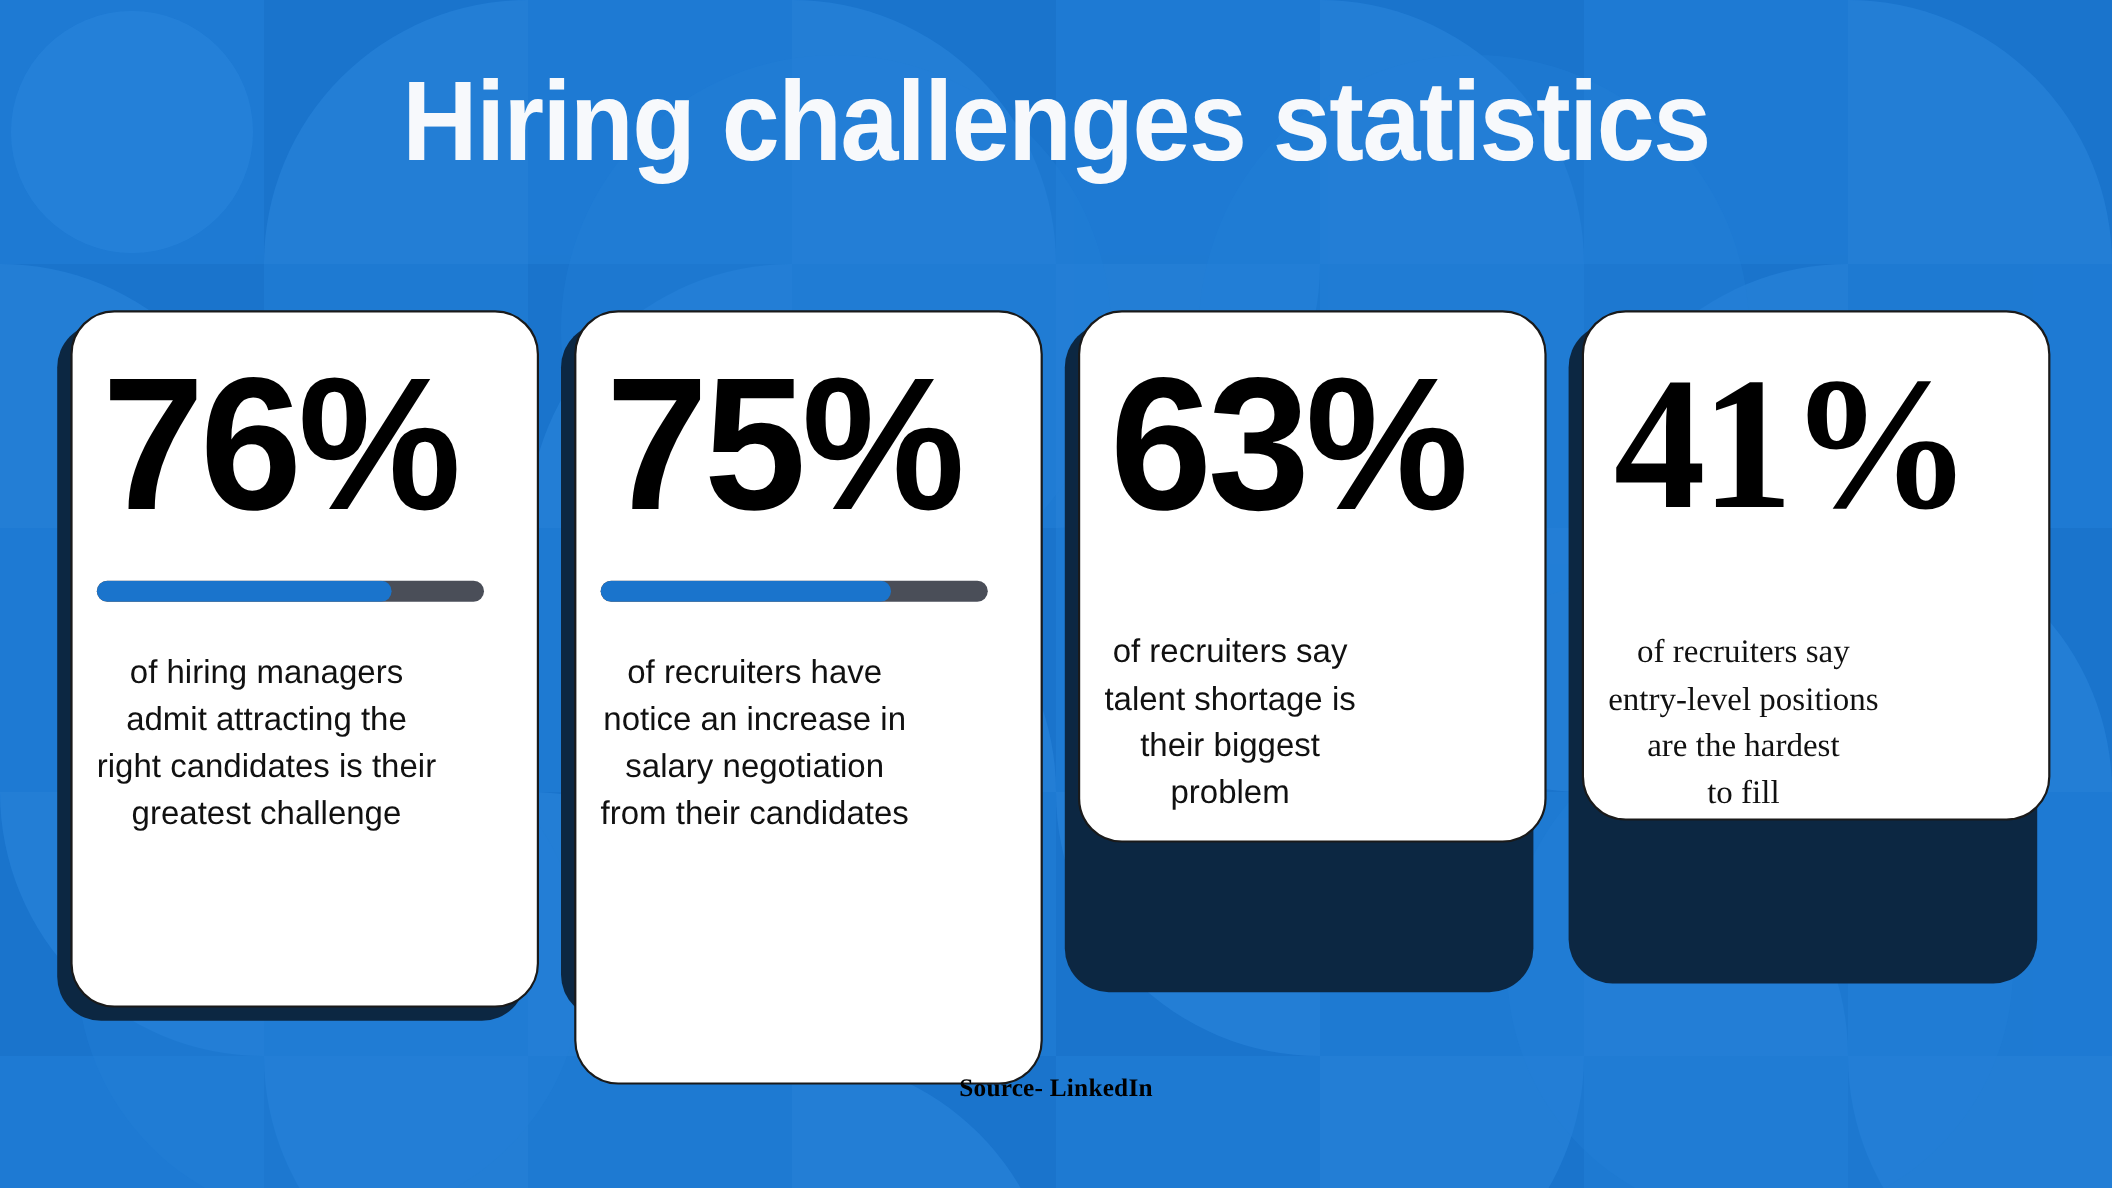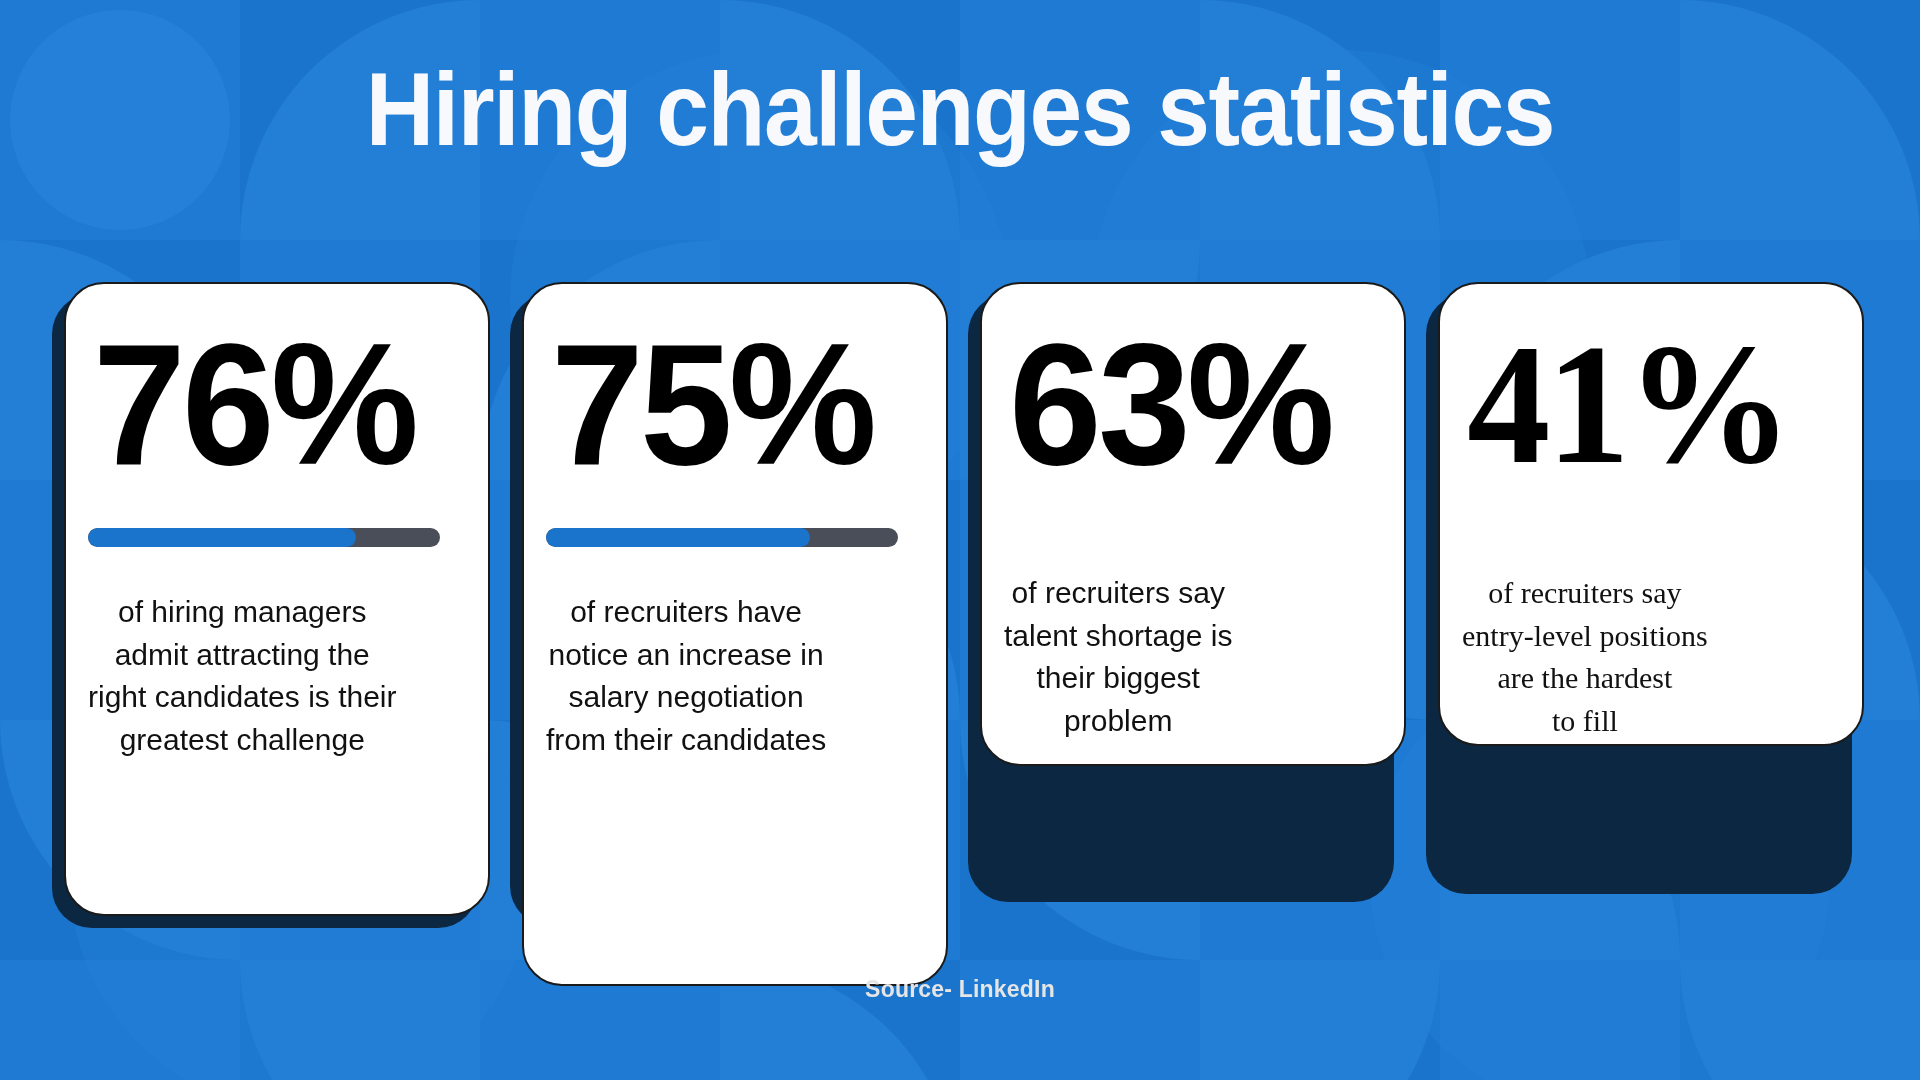"Source- LinkedIn" #source { color: #e5e5e5 -> #000000; font-family: none -> Liberation Serif, serif }
